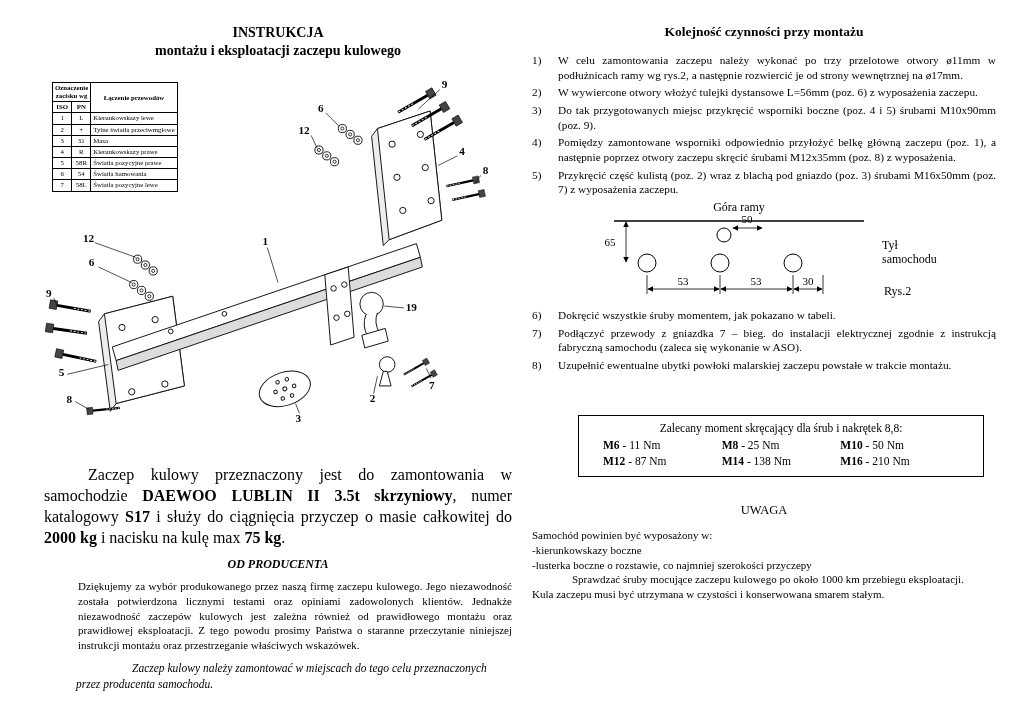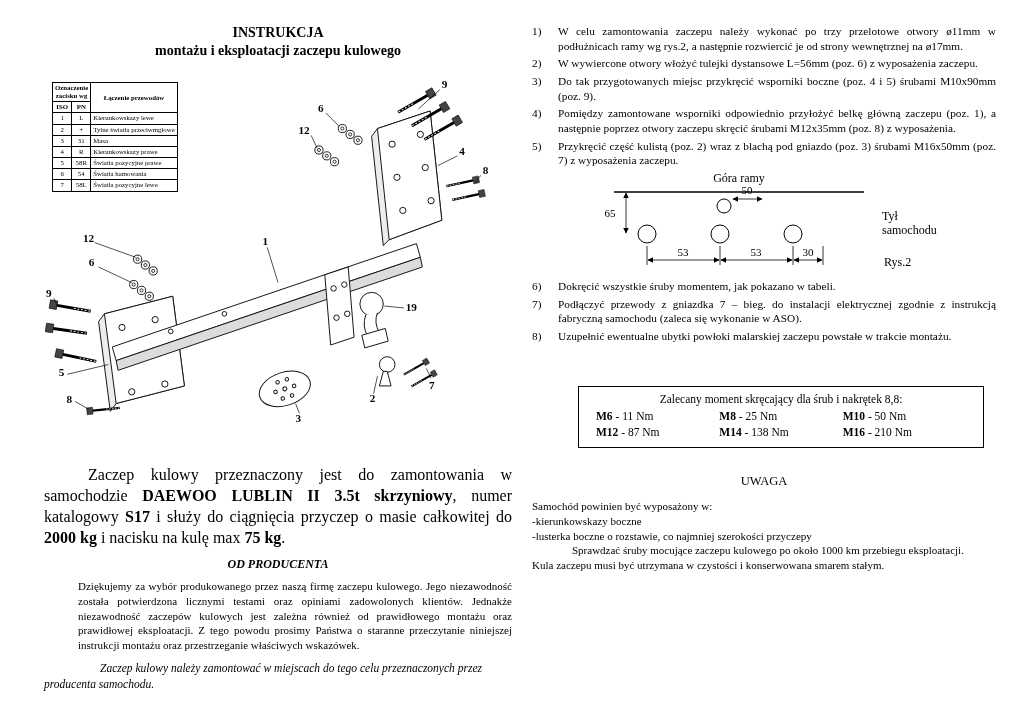"Kolejność czynności przy montażu" div.right-title { html: none -> <div>Kolejność czynności przy montażu</div> }
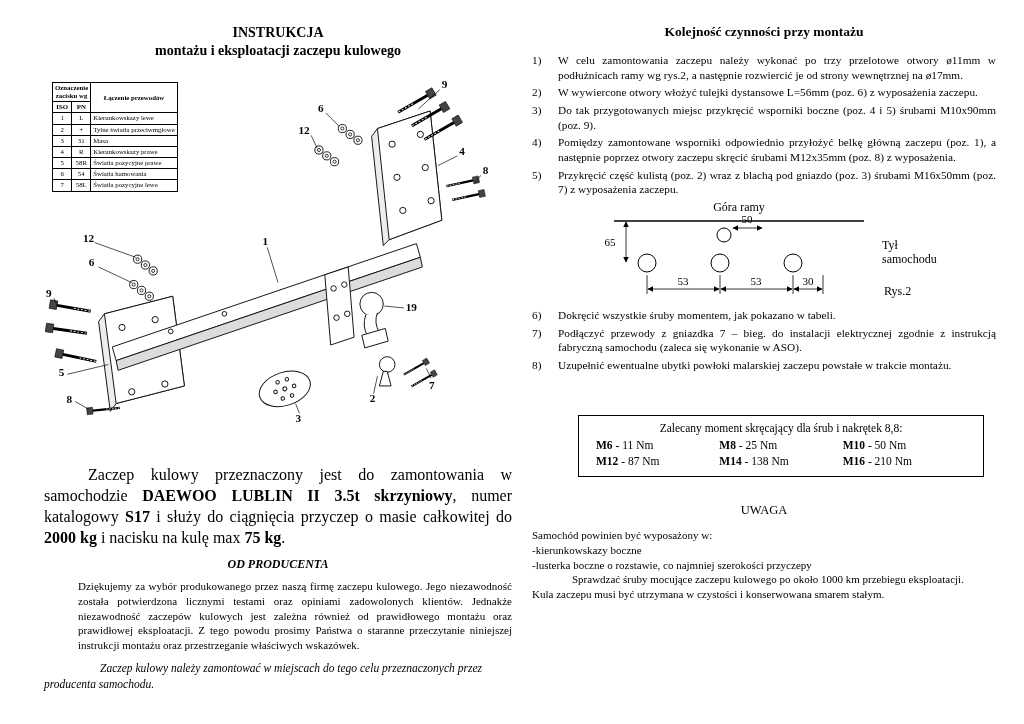"Zalecany moment skręcający dla śrub" .torque-box { padding: 5px 1px 7px -> 5px 8px 7px }
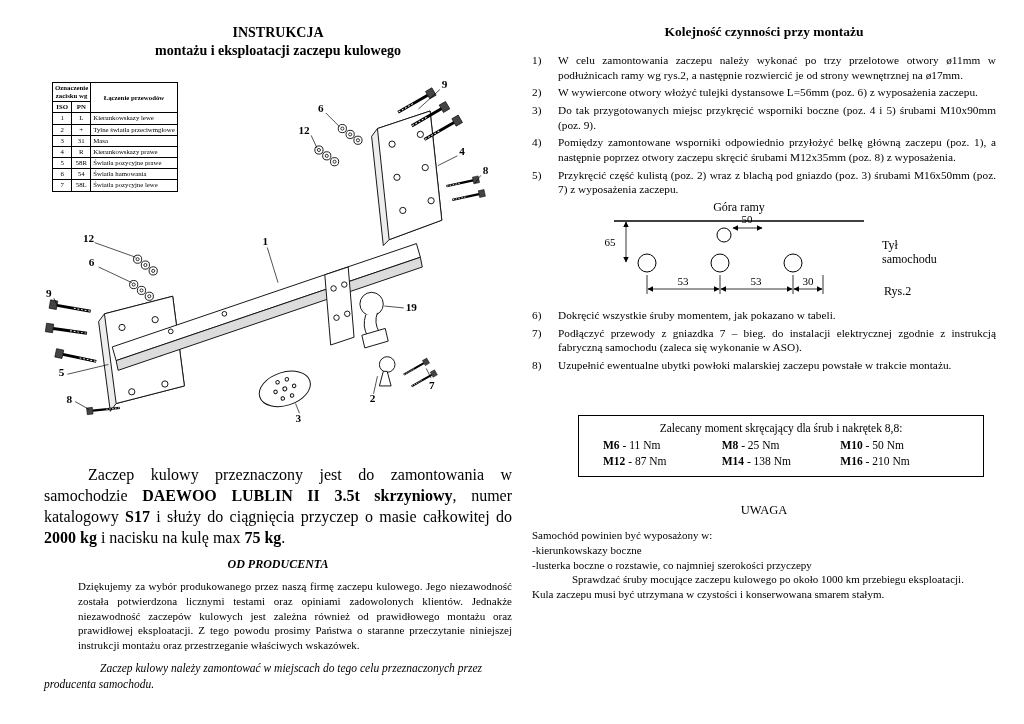"Zaczep kulowy należy zamontować w" .producer-note { margin-left: none -> 32px }
